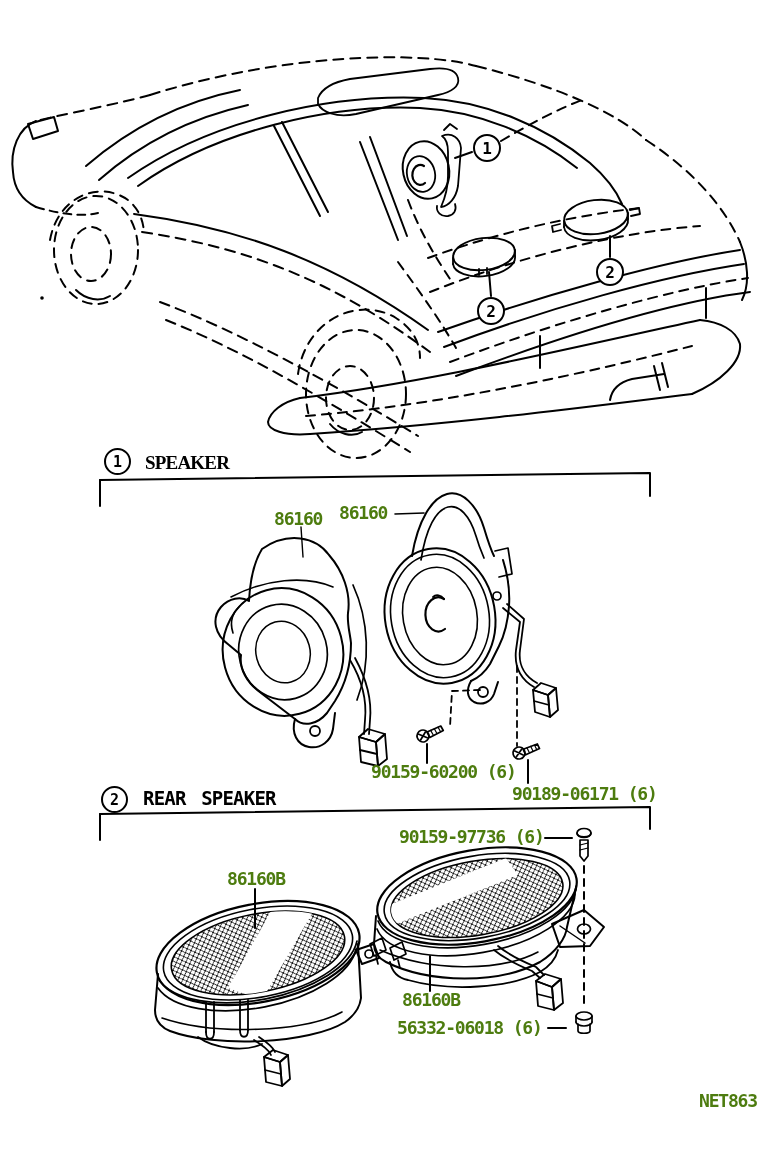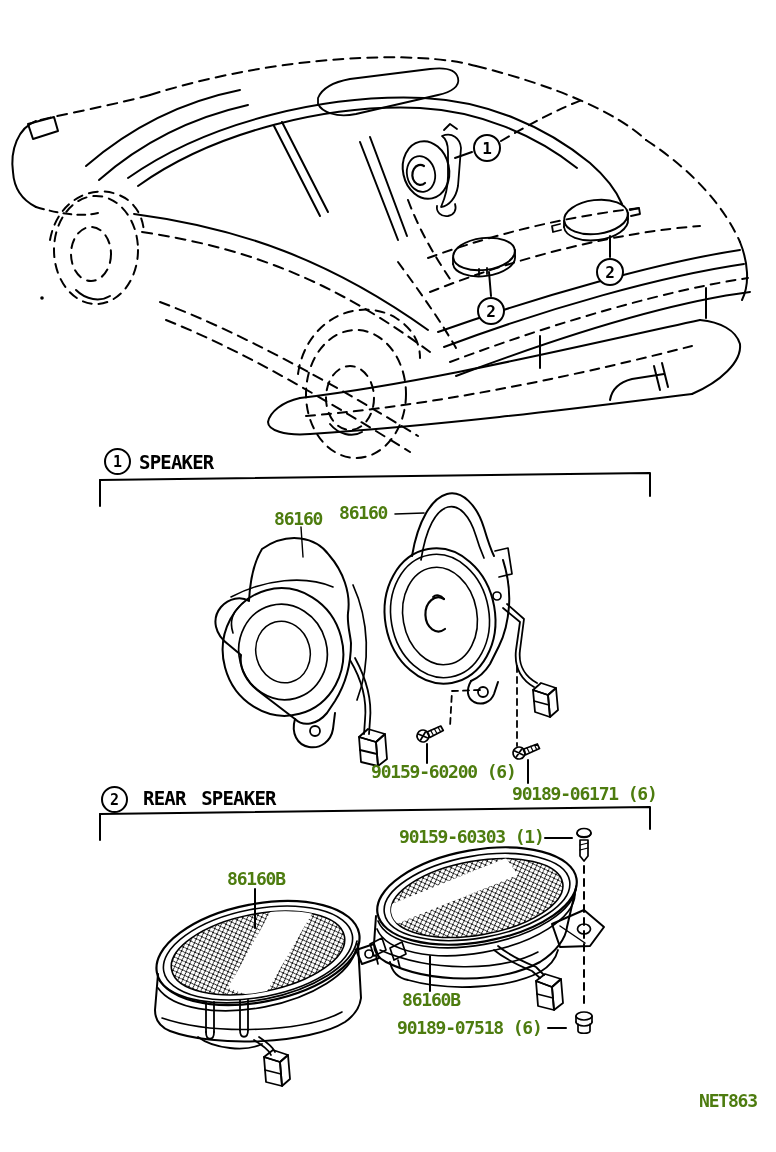"SPEAKER" div.hdr { font-family: none -> Liberation Serif, serif; left: 139px -> 145px }
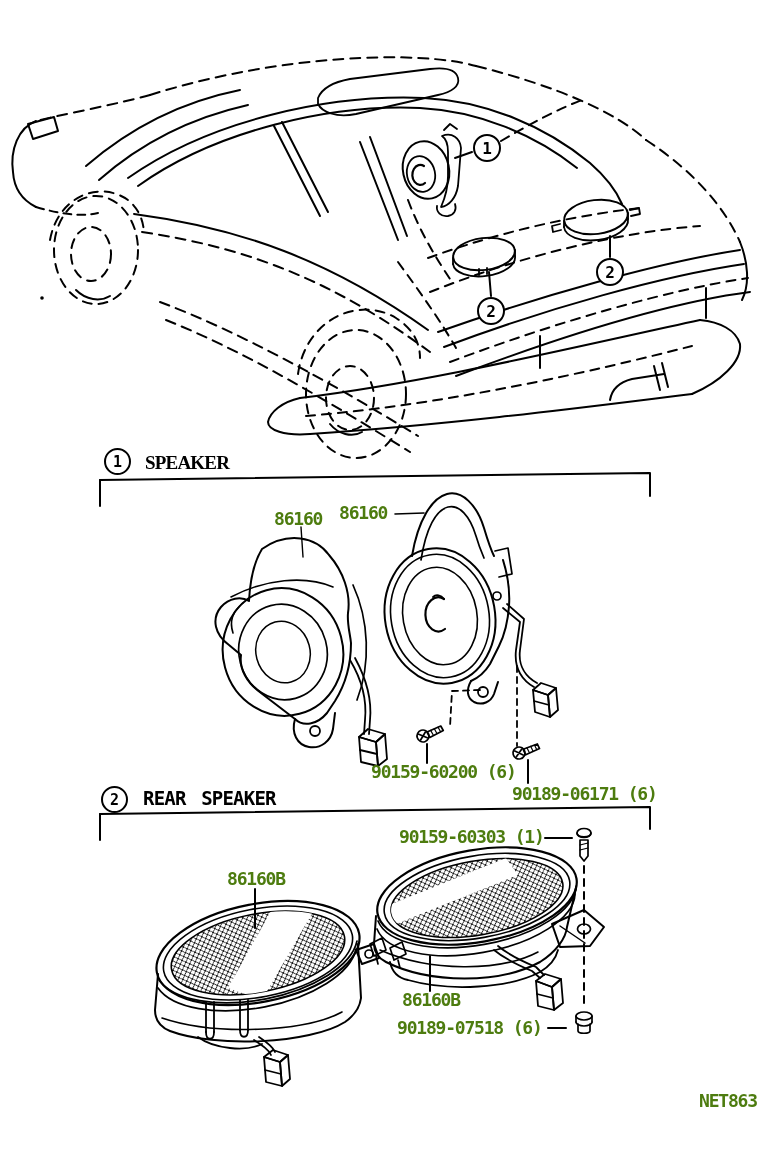"90159-60303 (1)" div.lbl { text: 90159-60303 (1 -> 90159-97736 (6 }
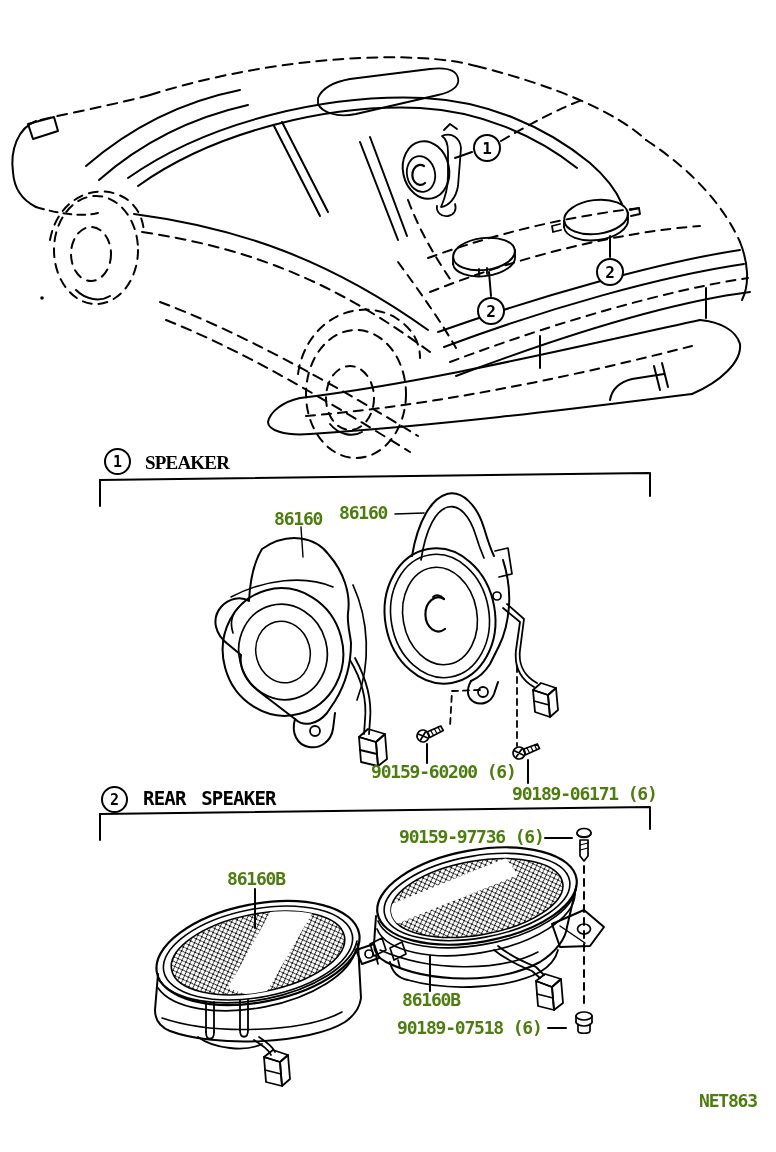"90189-07518 (6)" div.lbl { text: 90189-07518 -> 56332-06018 }
